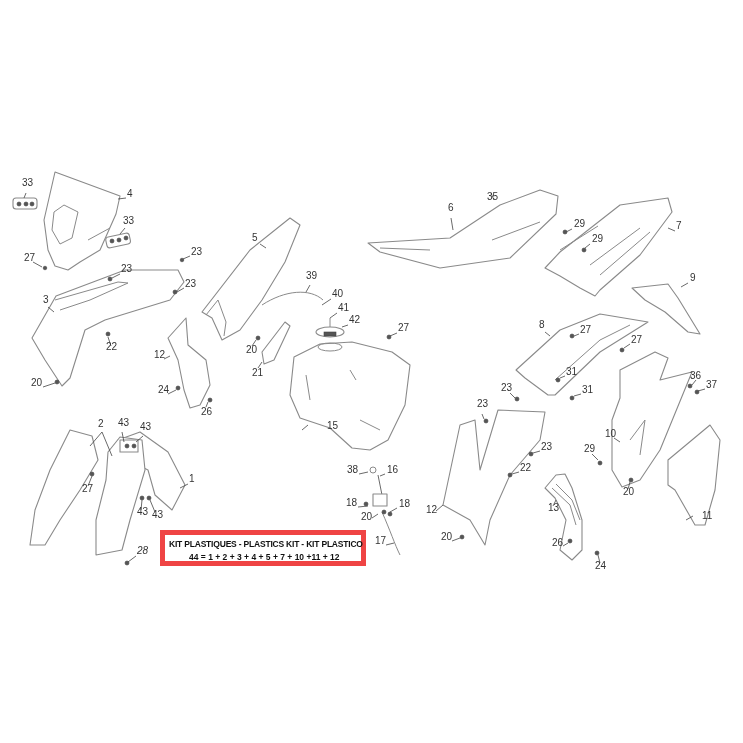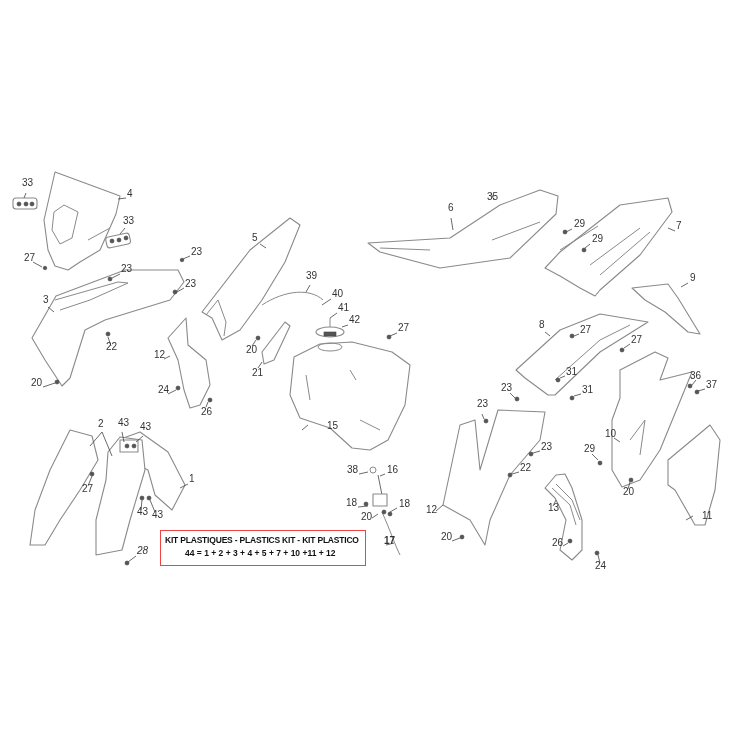"KIT PLASTIQUES - PLASTICS KIT" .kitbox { border: 1px solid #ef4444 -> 5px solid #ef4444 }
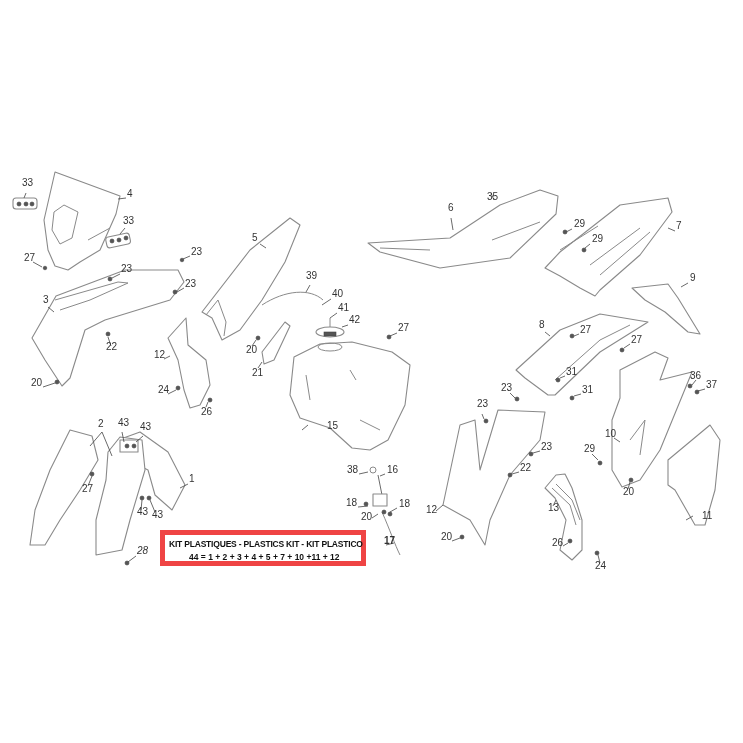"17" div.callout { font-weight: bold -> none; left: 384px -> 375px }
